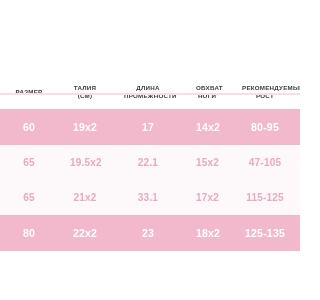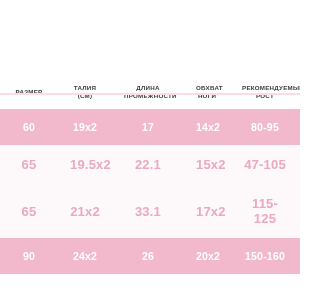"65" tr.row-light td { font-size: 13px -> 10px }
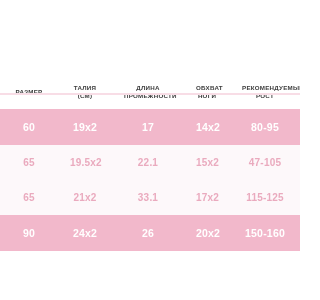"80" tr.row-dark { html: none -> <tr> <td>80</td> <td>22x2</td> <td>23</td> <td>18x2</td> <td>125-135</td> </tr> }
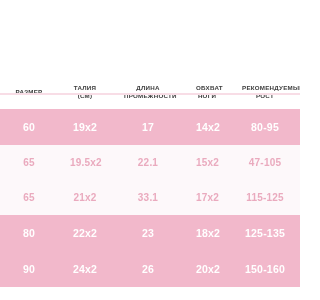"90" tr.row-dark { html: <tr> <td>90</td> <td>24x2</td> <td>26</td> <td>20x2</td> <td>150-160</td> </tr> -> none }
